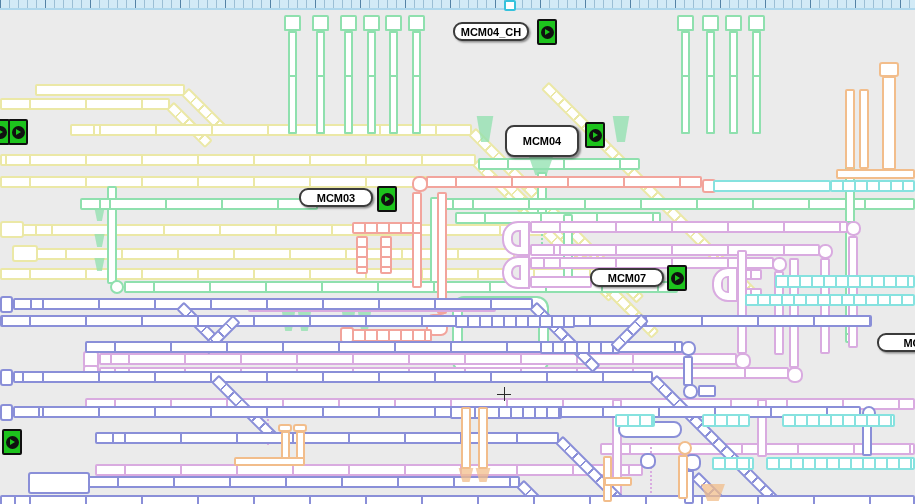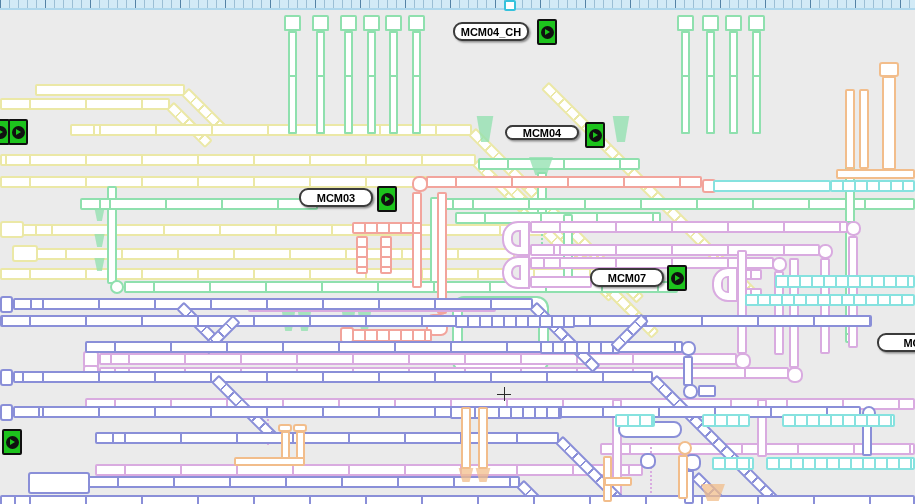"MCM04" div.st-label { height: 15px -> 32px }
